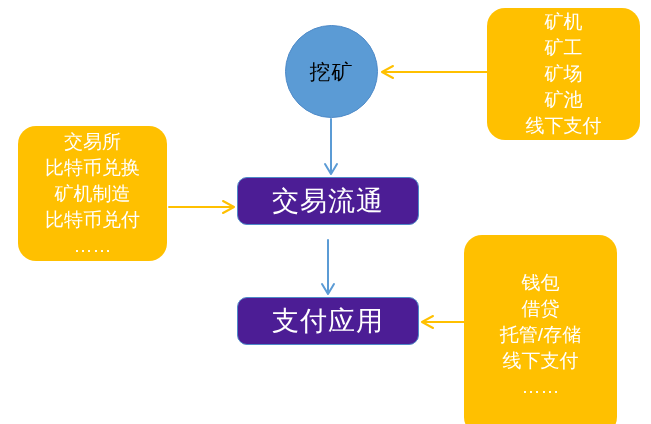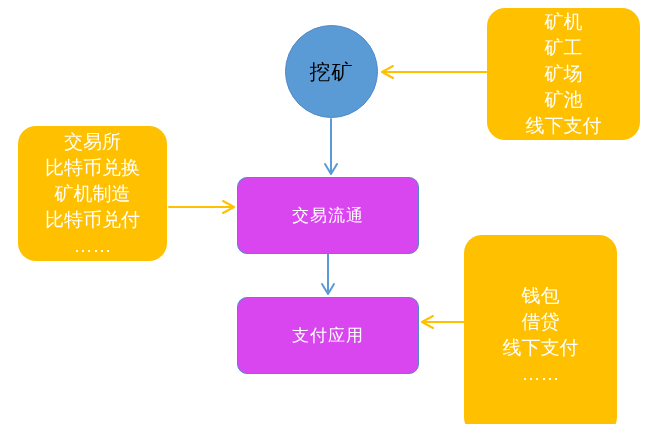"交易流通" .node-rect { background: #d946ef -> #4c1d95; font-size: 17px -> 27px; height: 77px -> 48px }
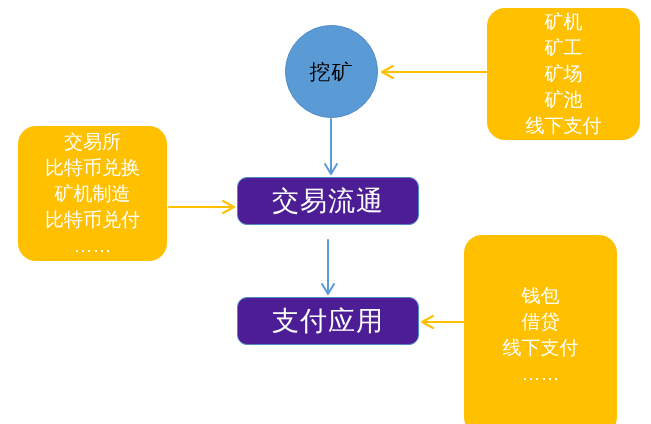"托管/存储" div.line { html: none -> <div>托管/存储</div> }
